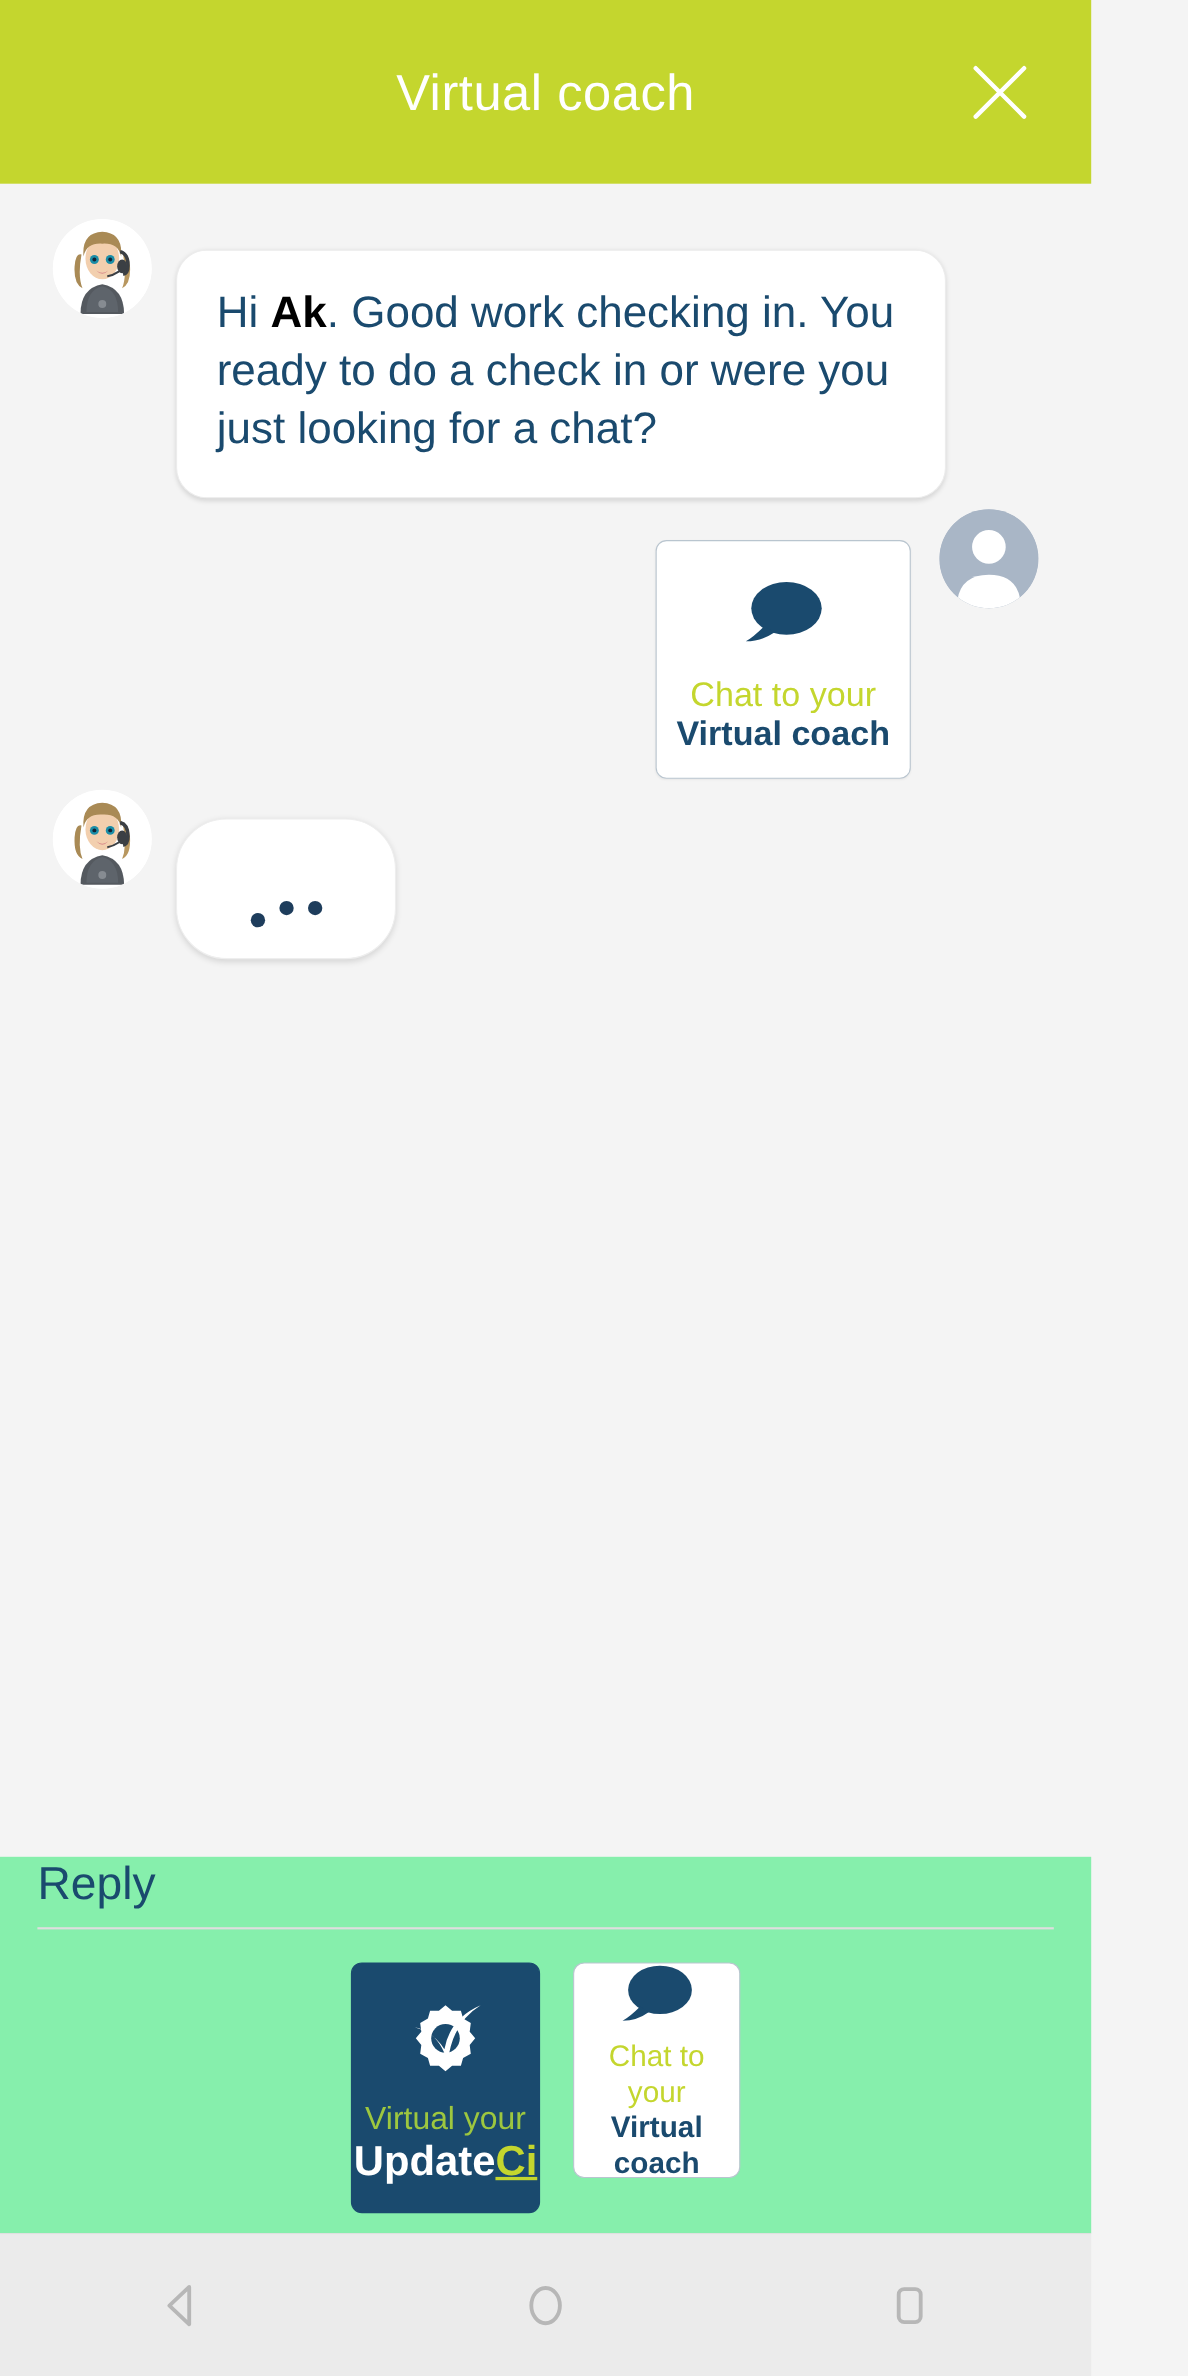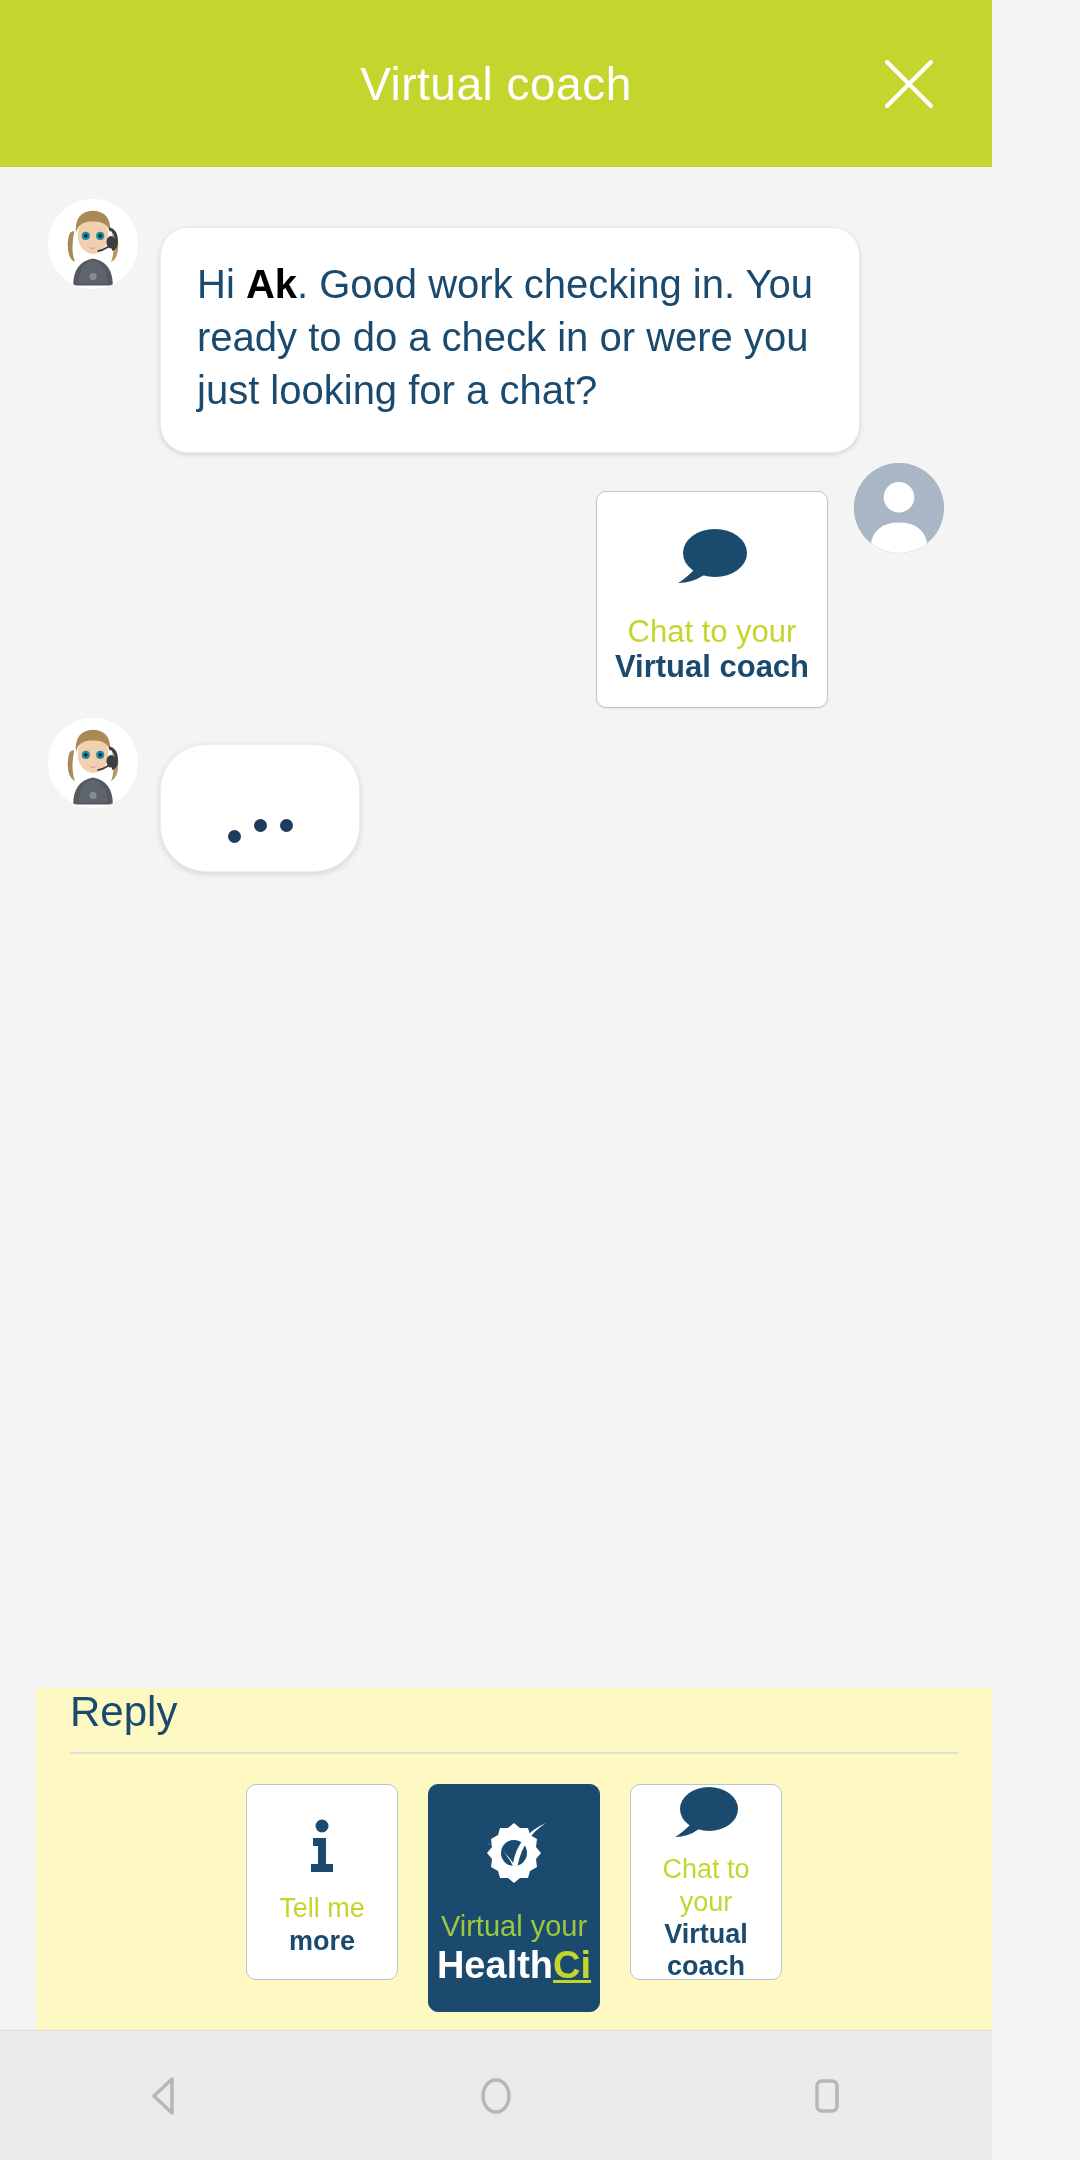"Reply" .reply-section { background: #fef9c3 -> #86efac; margin-left: 36px -> none }
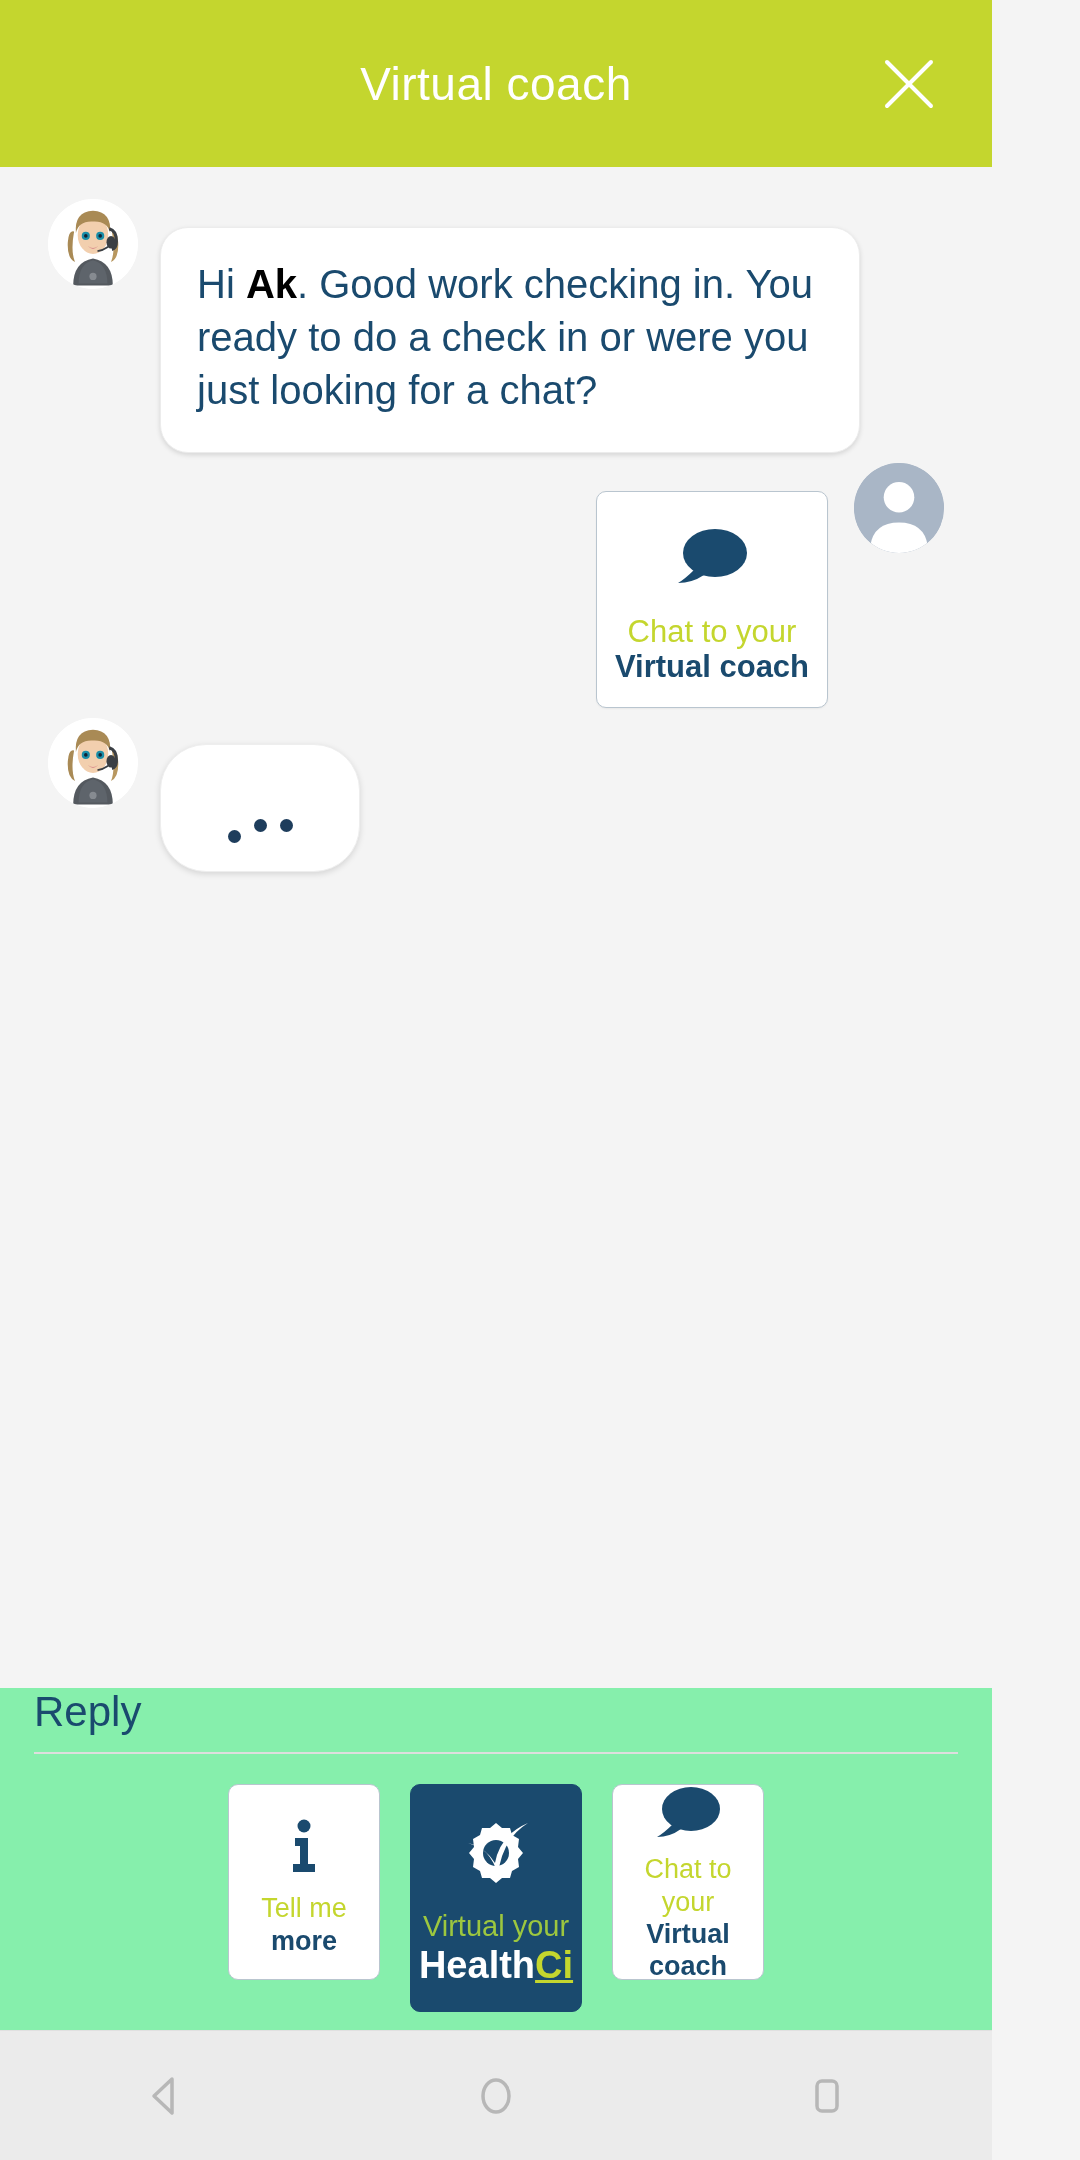"Tell me" div.rbtn { html: <div> <div> <svg> <circle></circle> <path></path> </svg> </div> <div>Tell me</div> <div>more</div> </div> -> none }
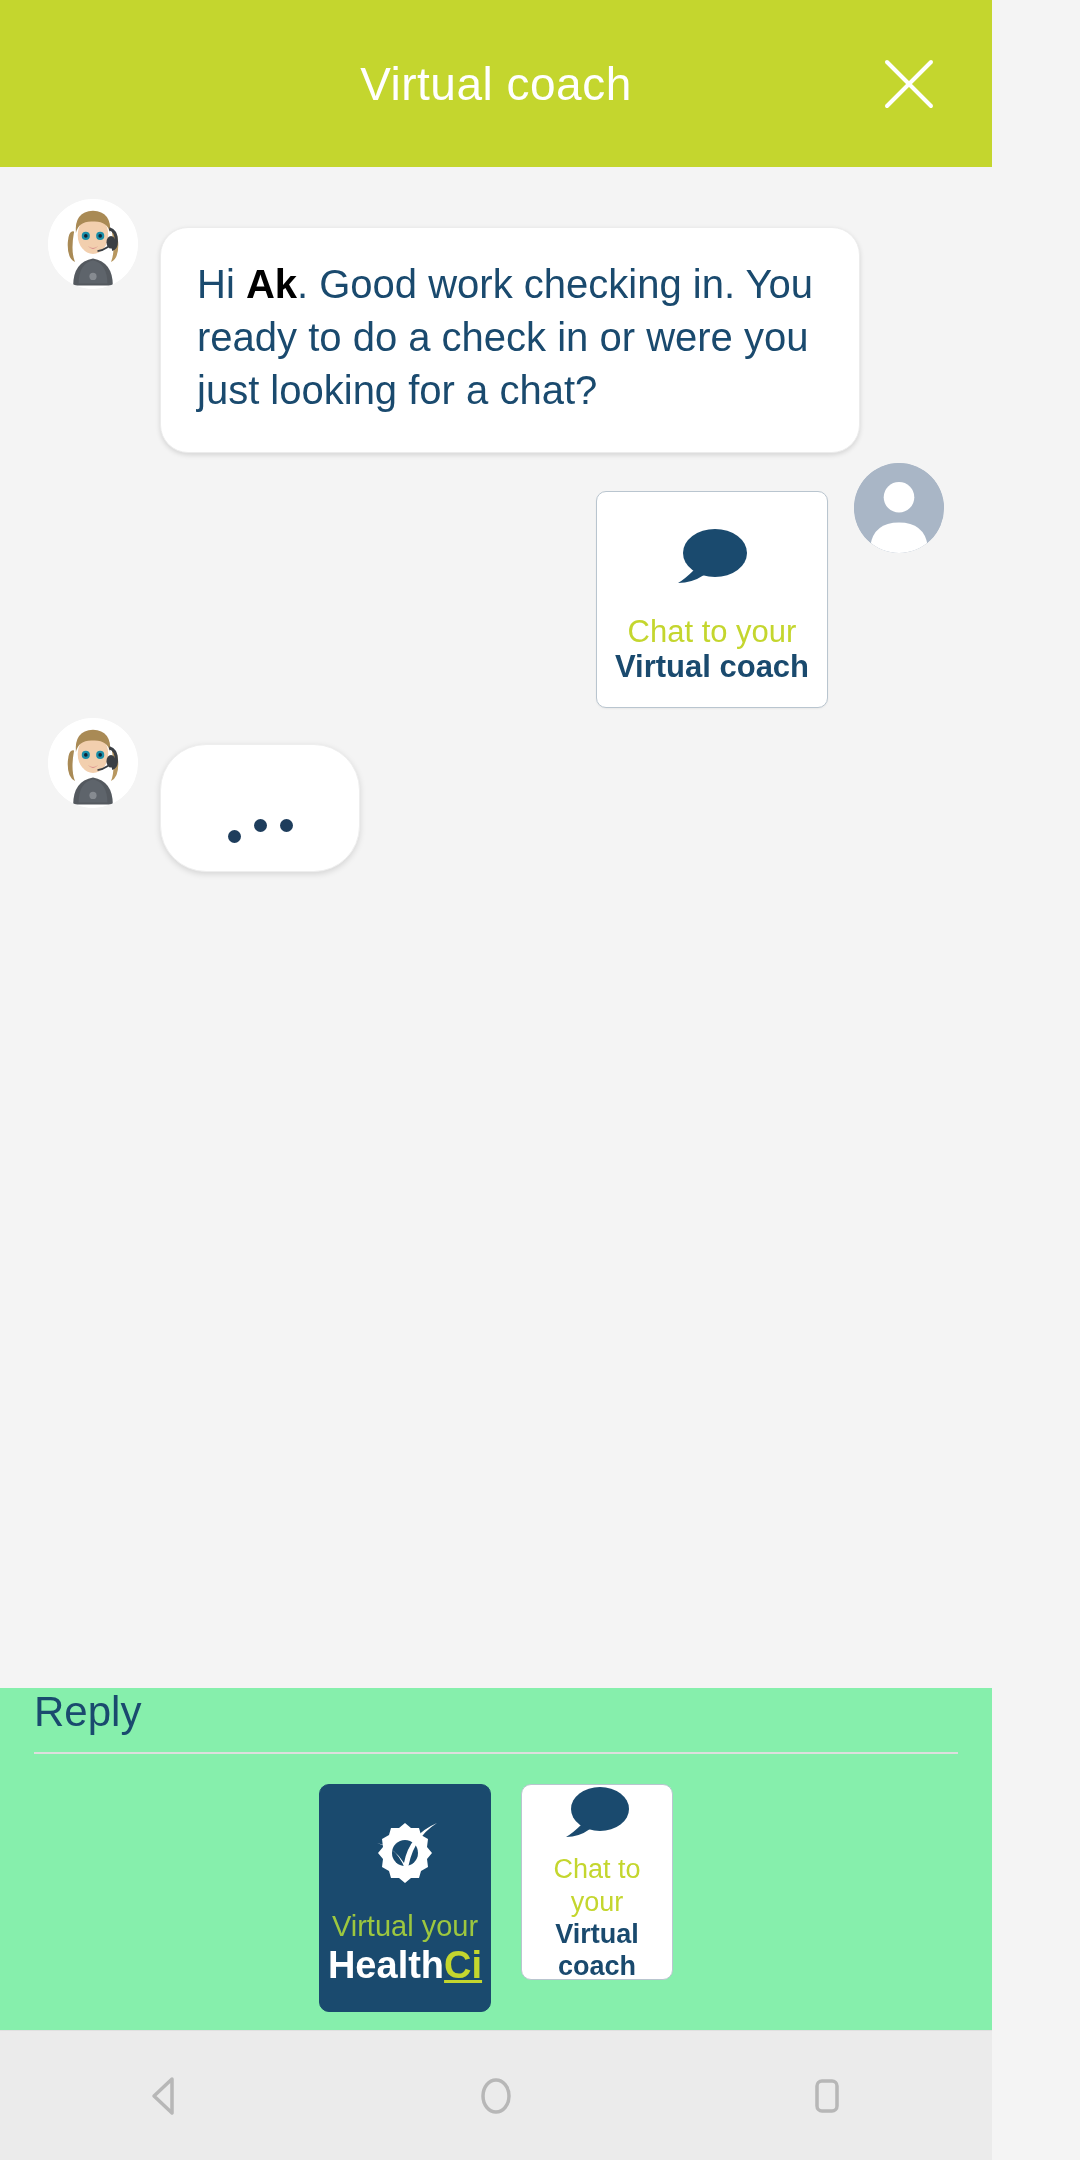"Health" span { text: Health -> Update }
